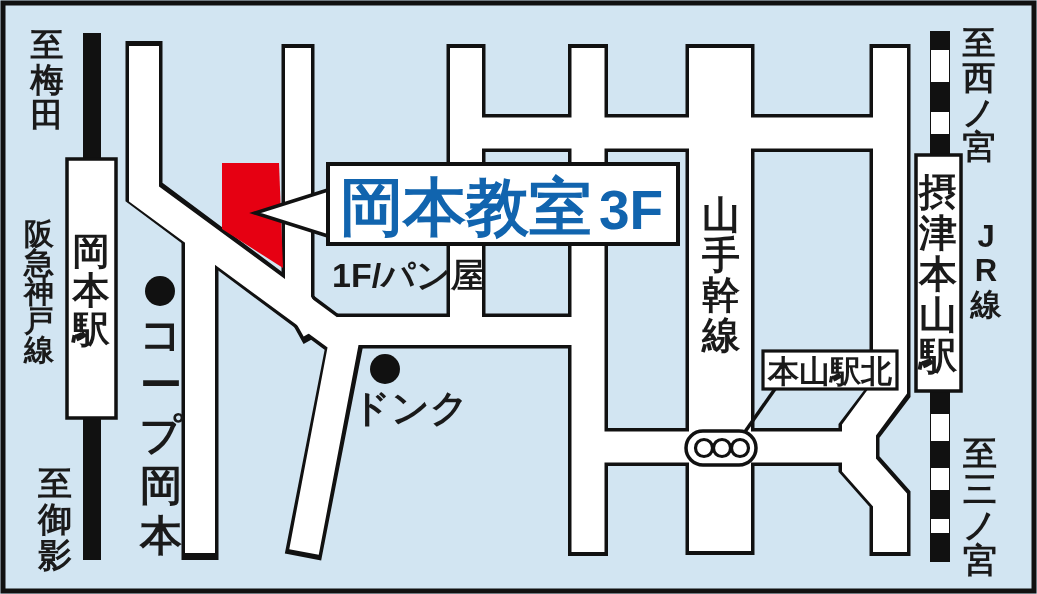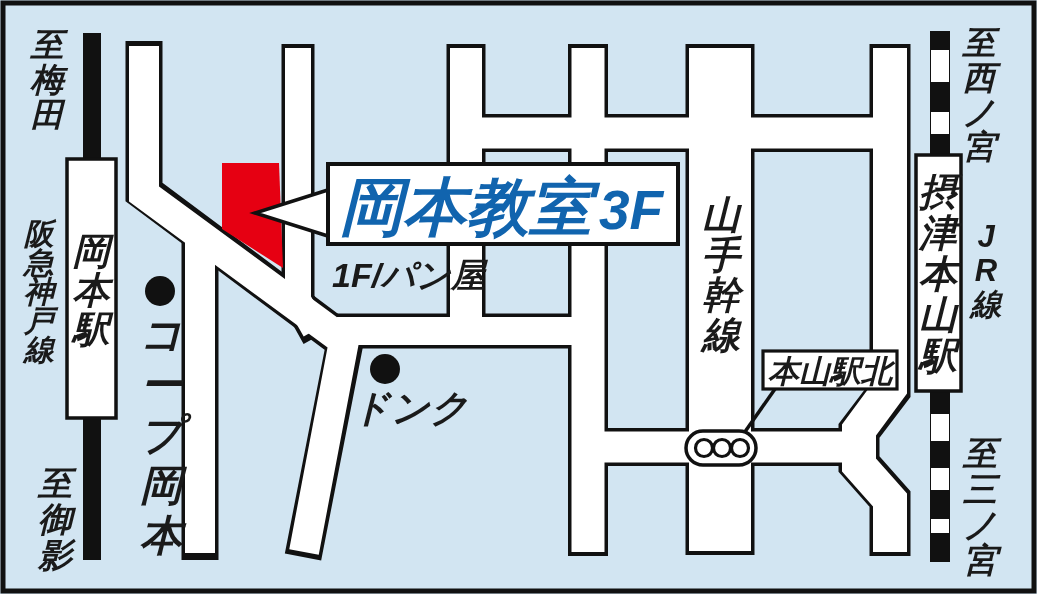"至梅田" .map-wrap { font-style: italic -> none }
